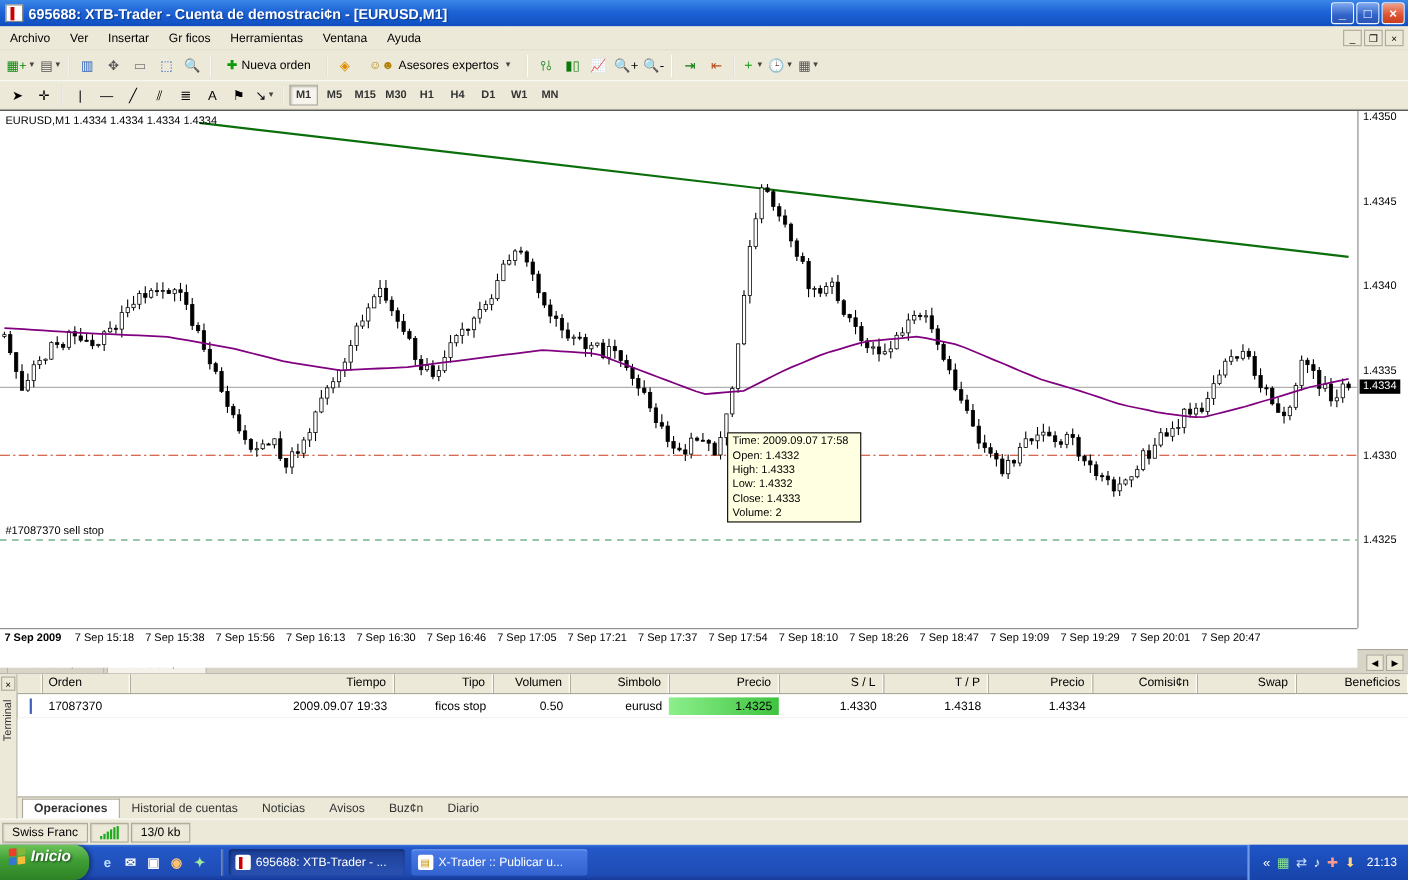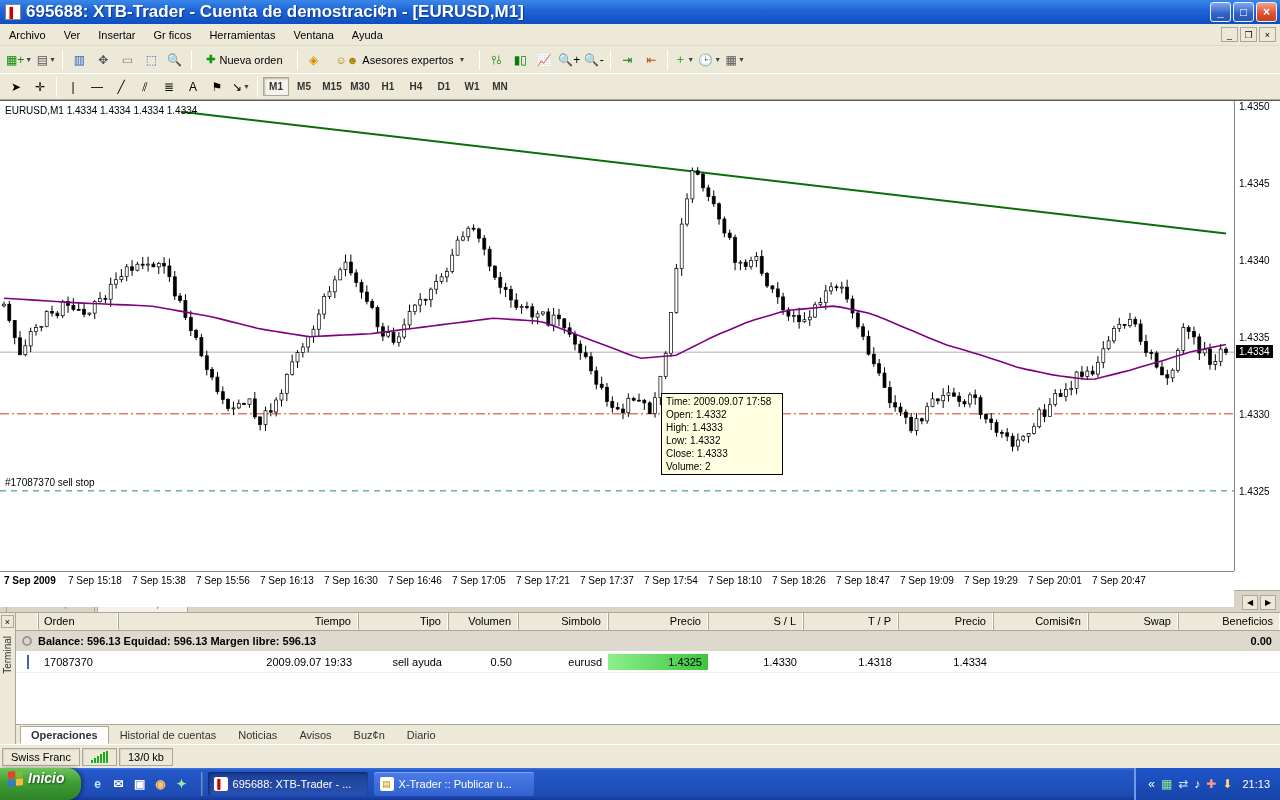"695688: XTB-Trader - Cuenta de" .title-text { font-size: 17px -> 13px }
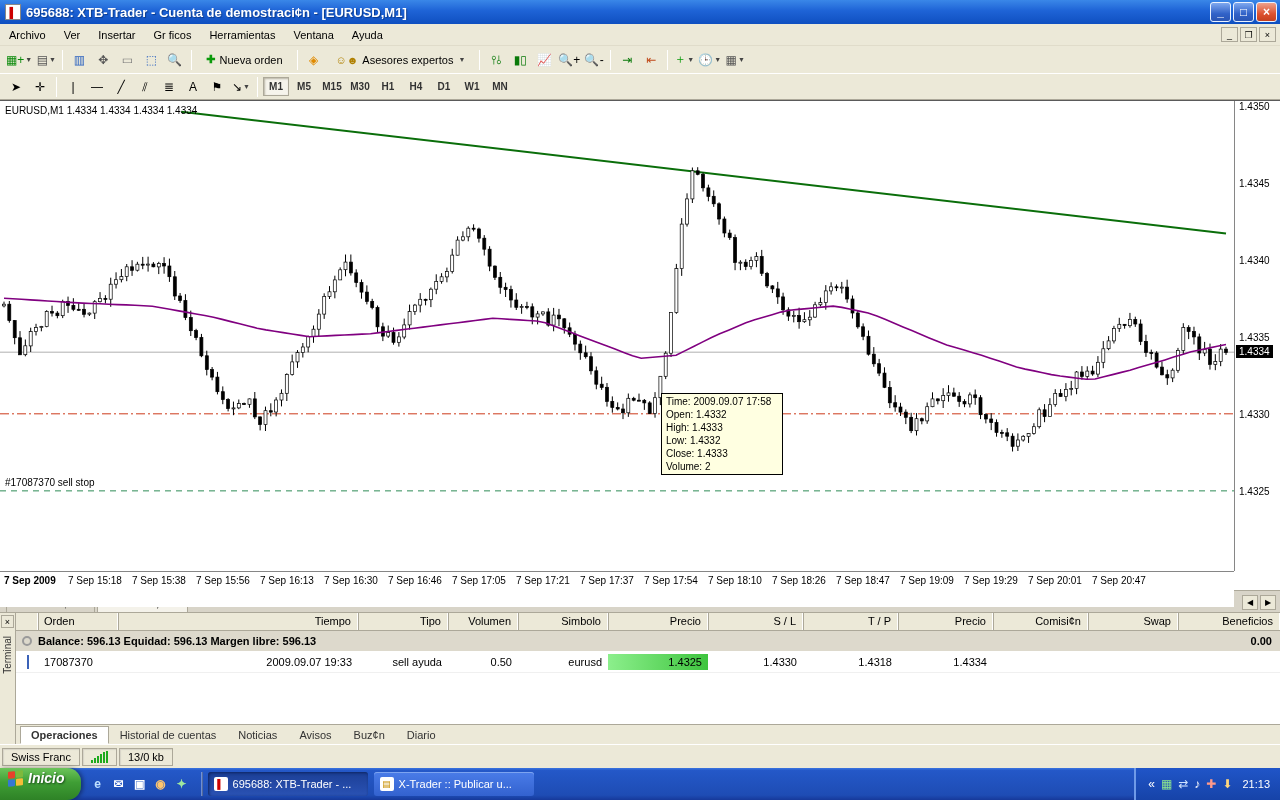"Balance: 596.13 Equidad: 596.13 Margen" div.t-balance { html: <div> <span></span> <span>Balance: 596.13 Equidad: 596.13 Margen libre: 596.13</span> <span>0.00</span> </div> -> none }
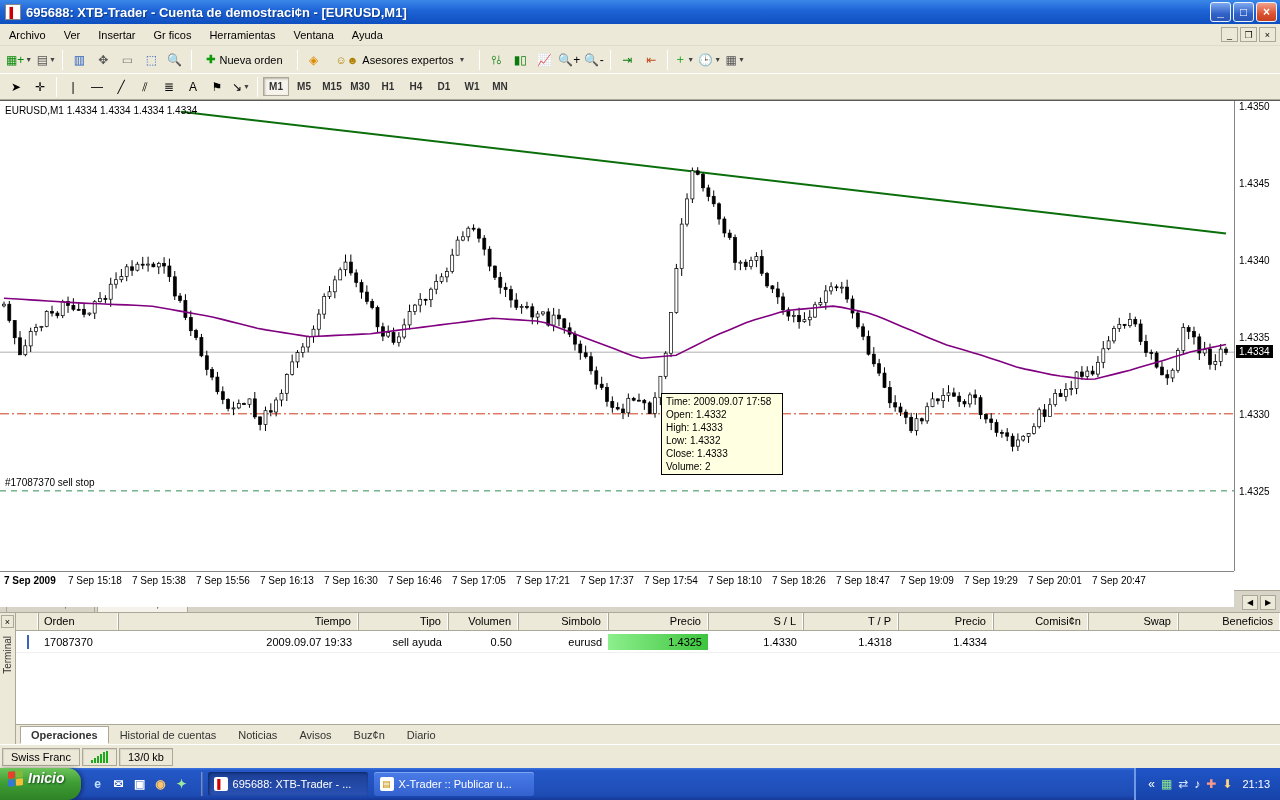"sell ayuda" div { text: sell ayuda -> ficos stop }
